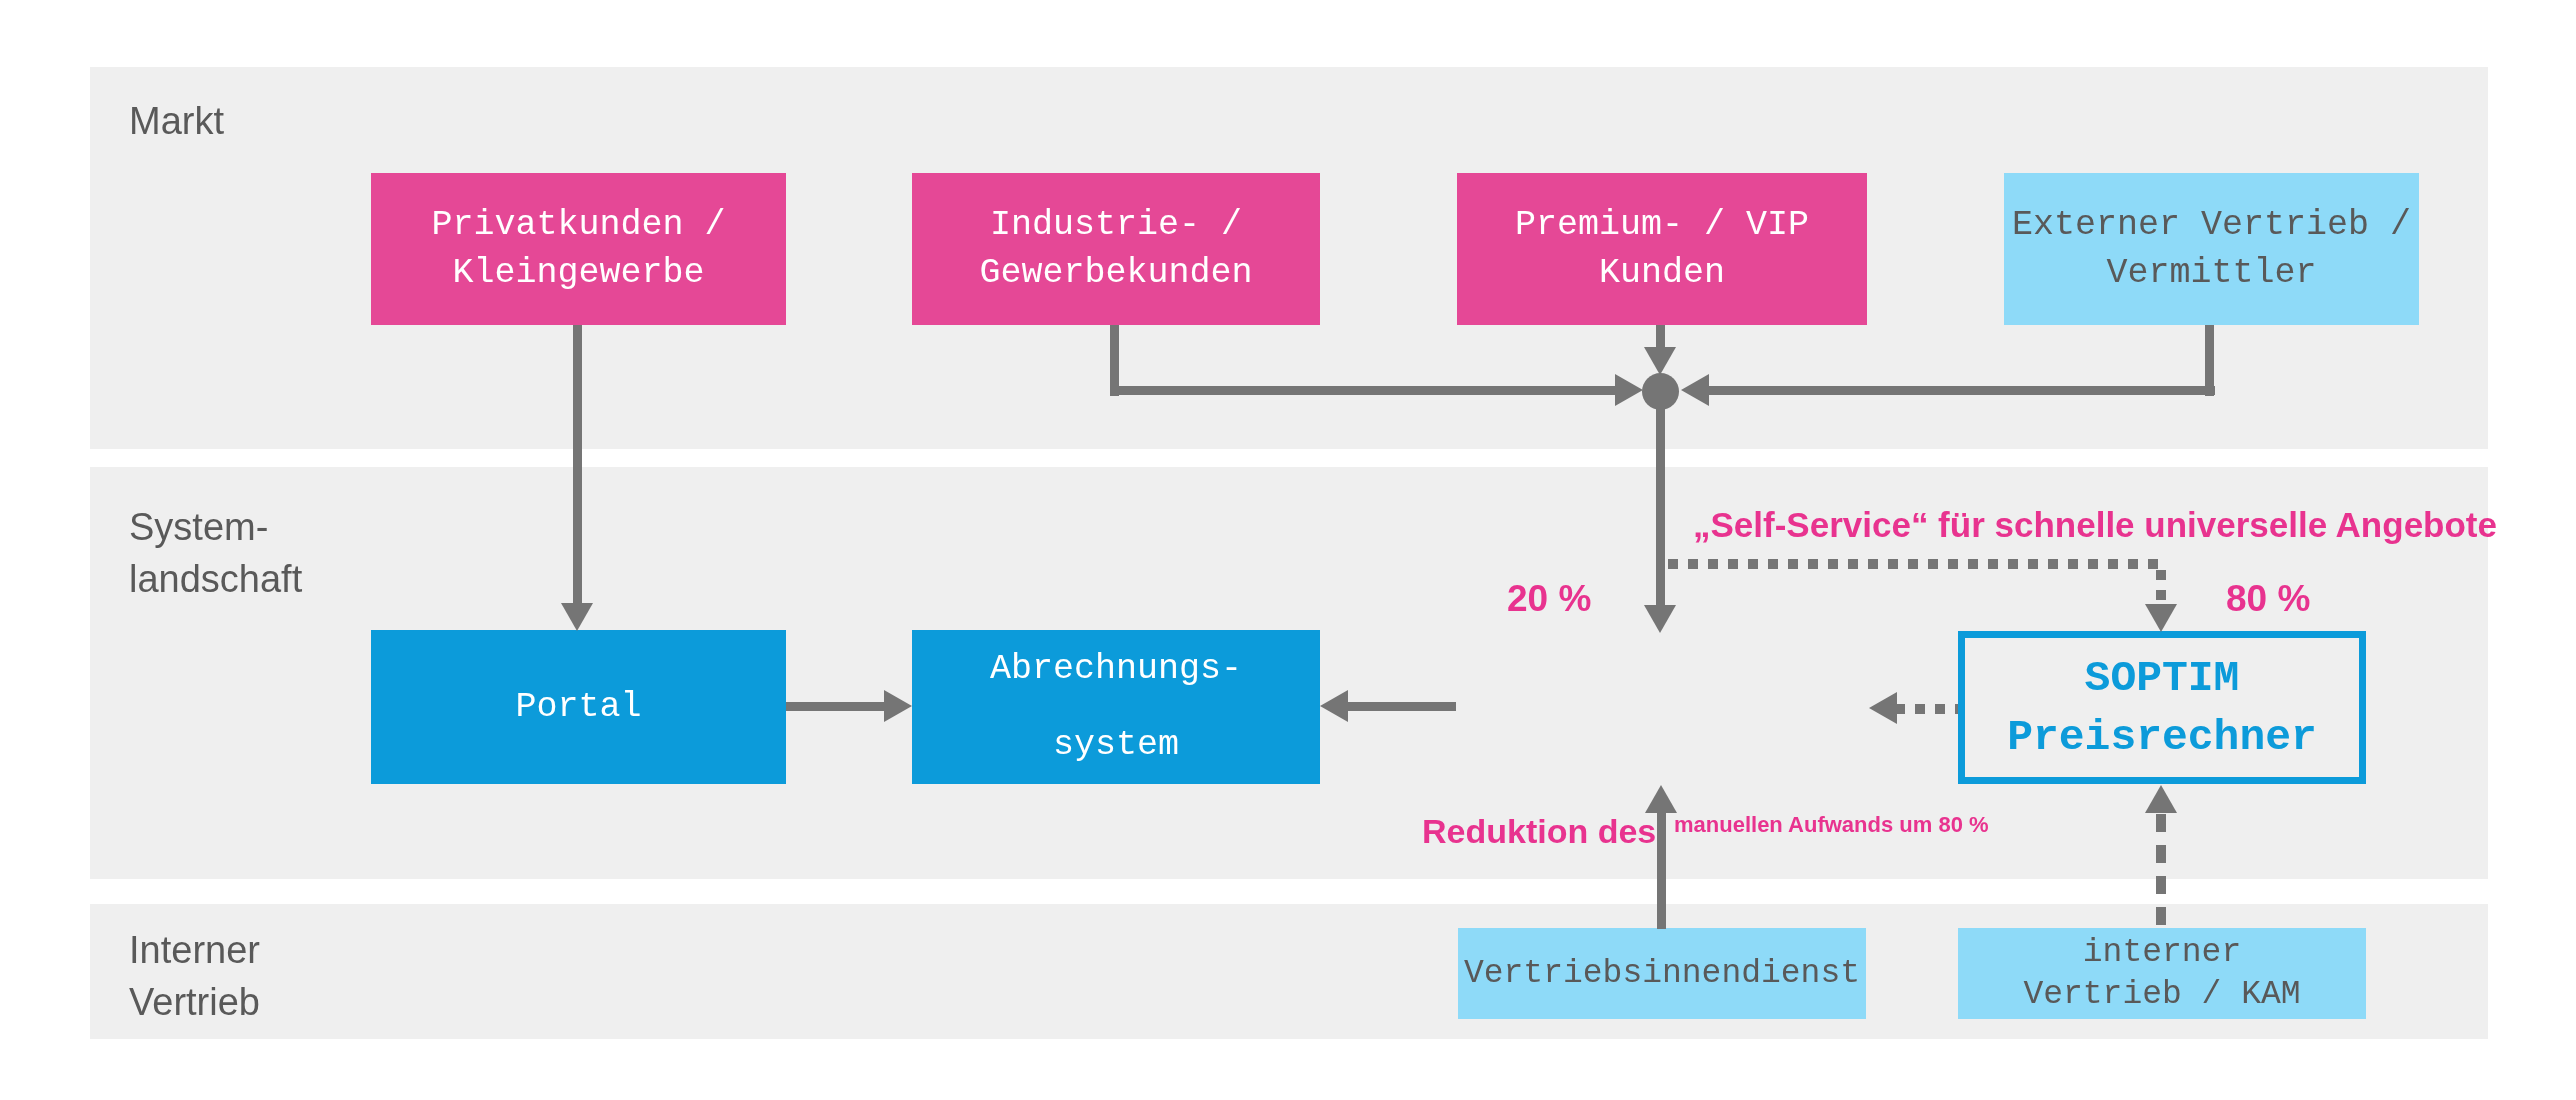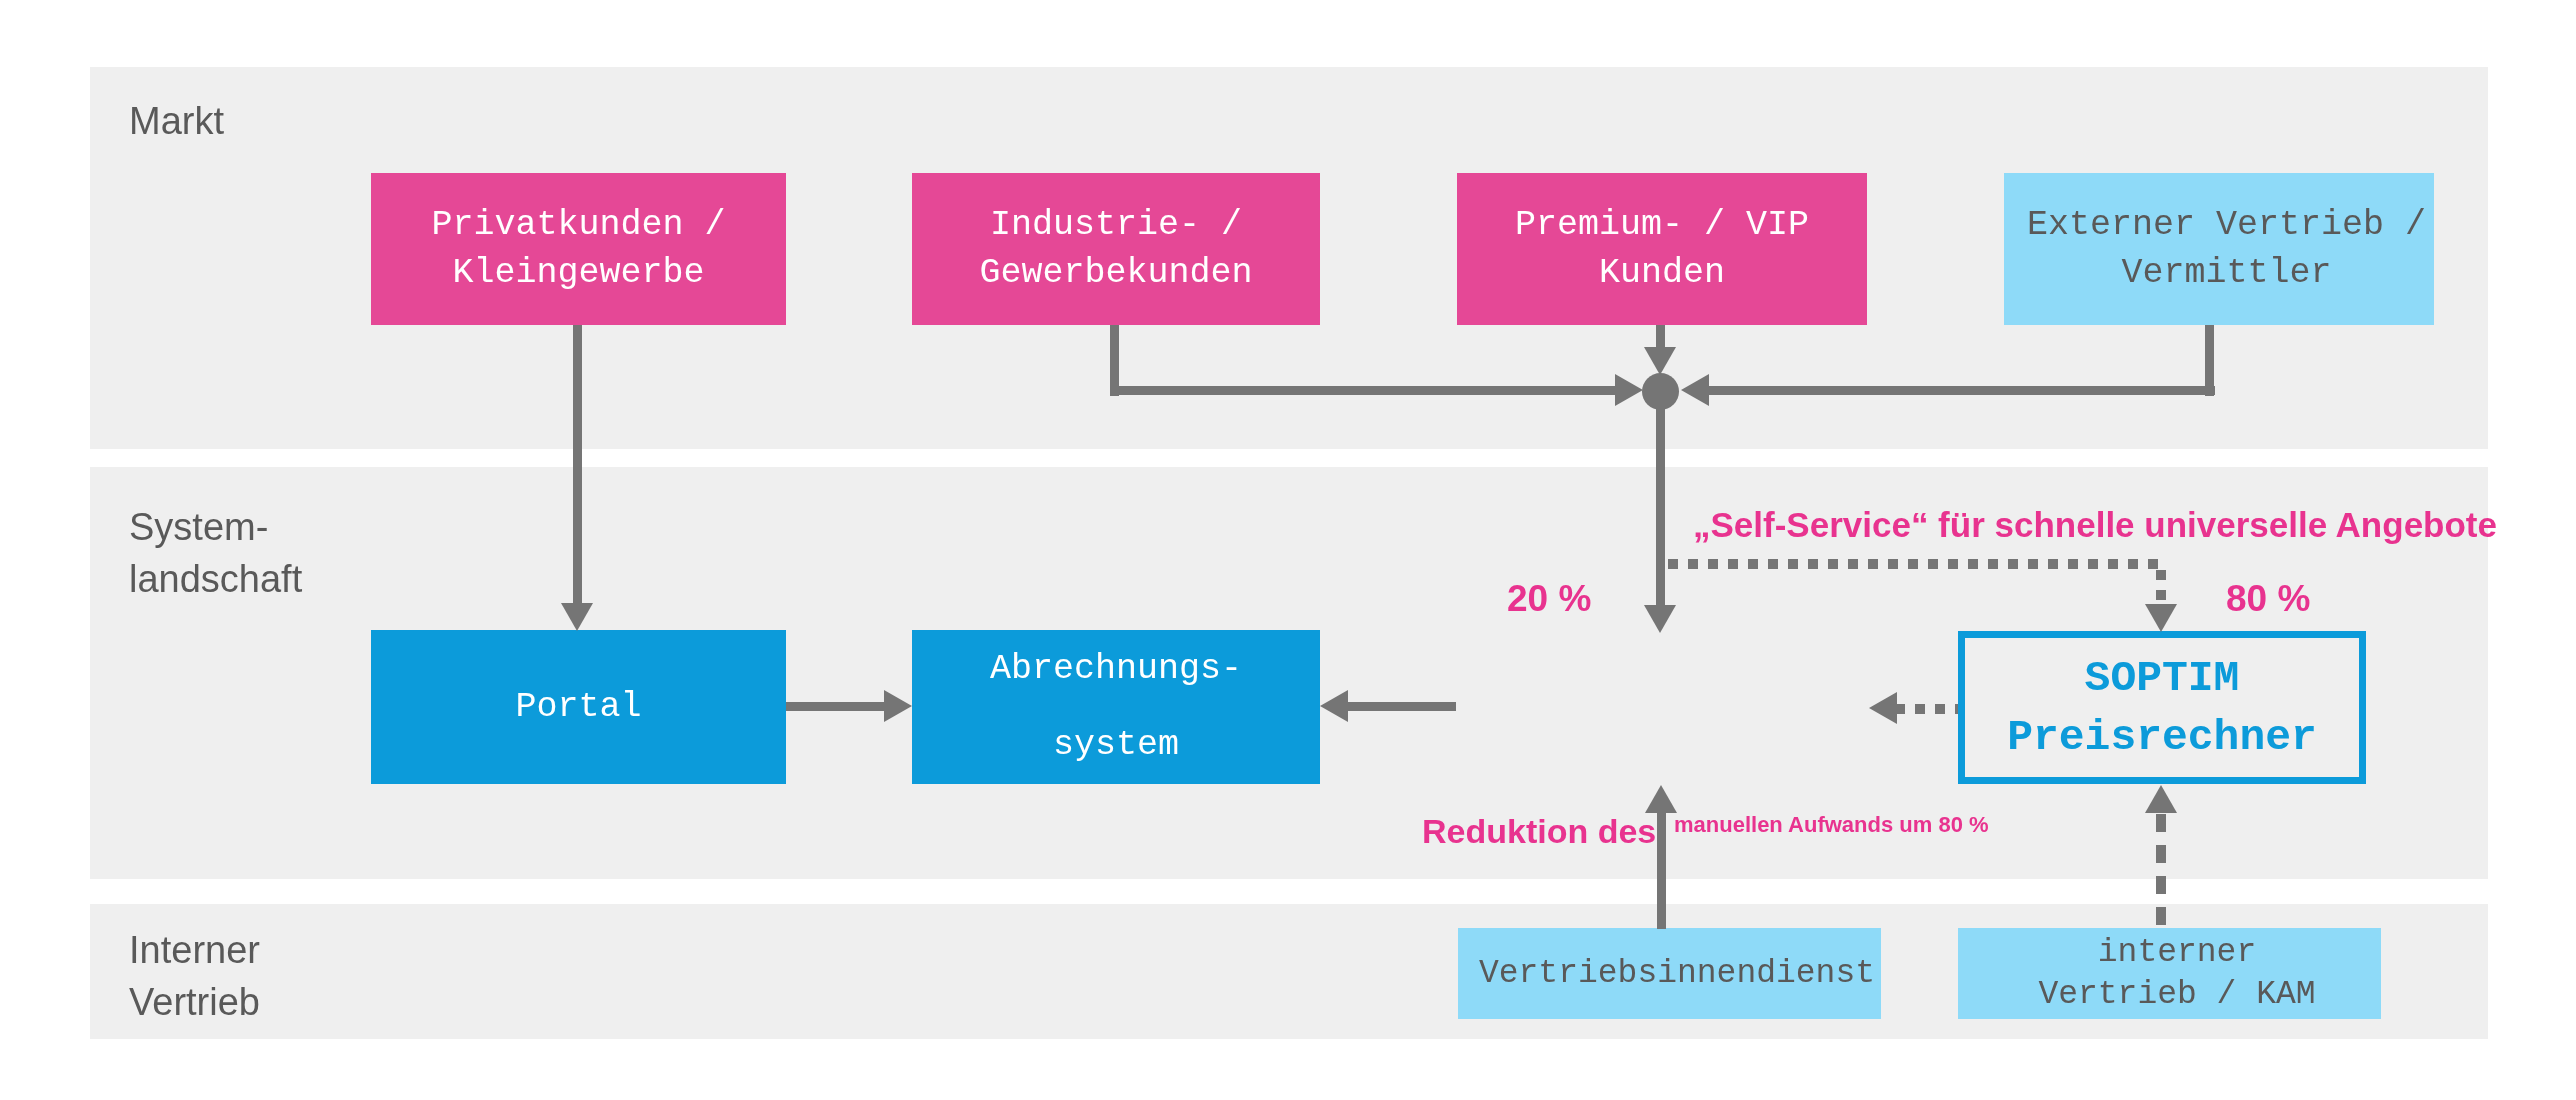"Externer Vertrieb /" .box.lightblue { padding-left: 15px -> none }
